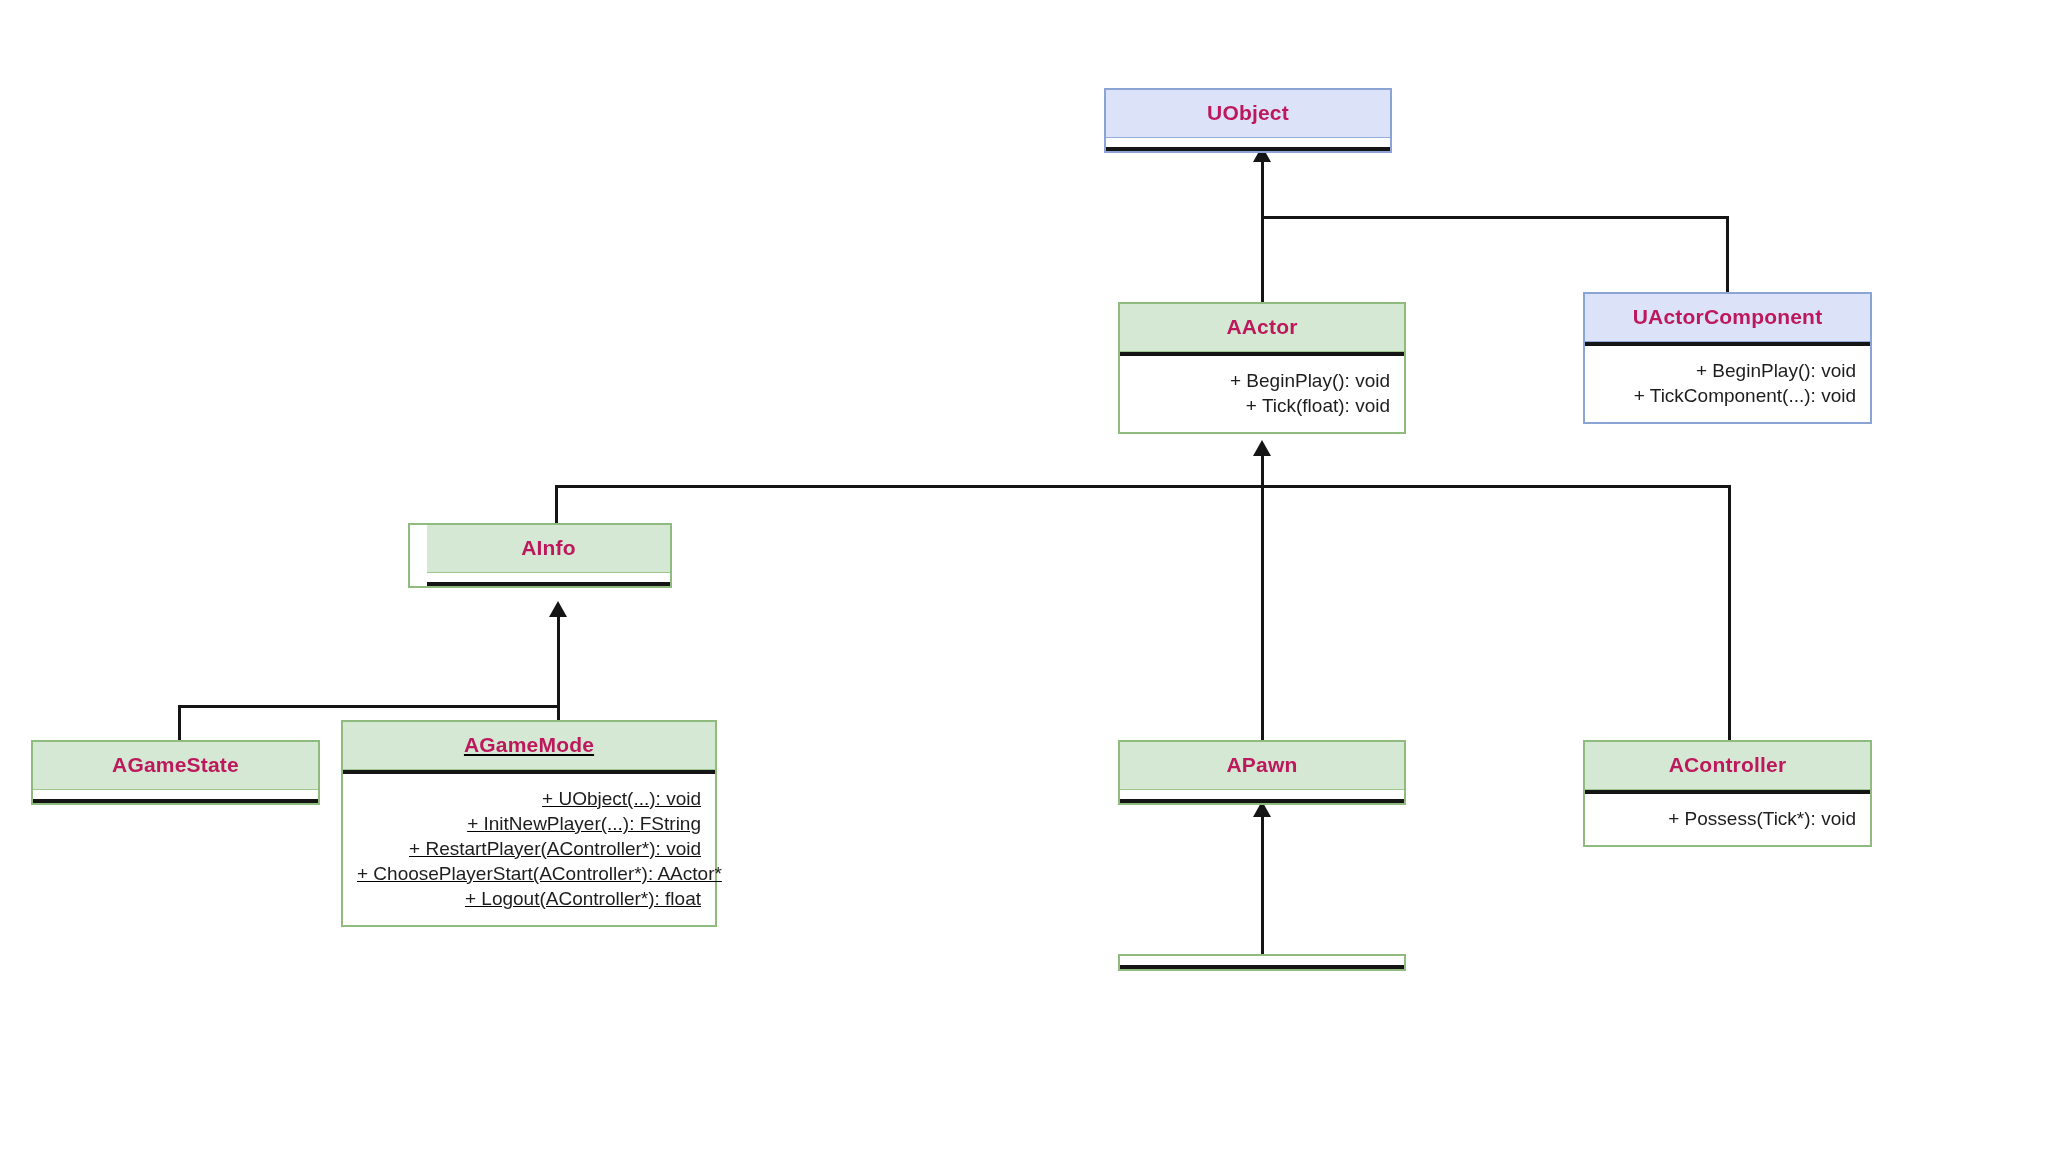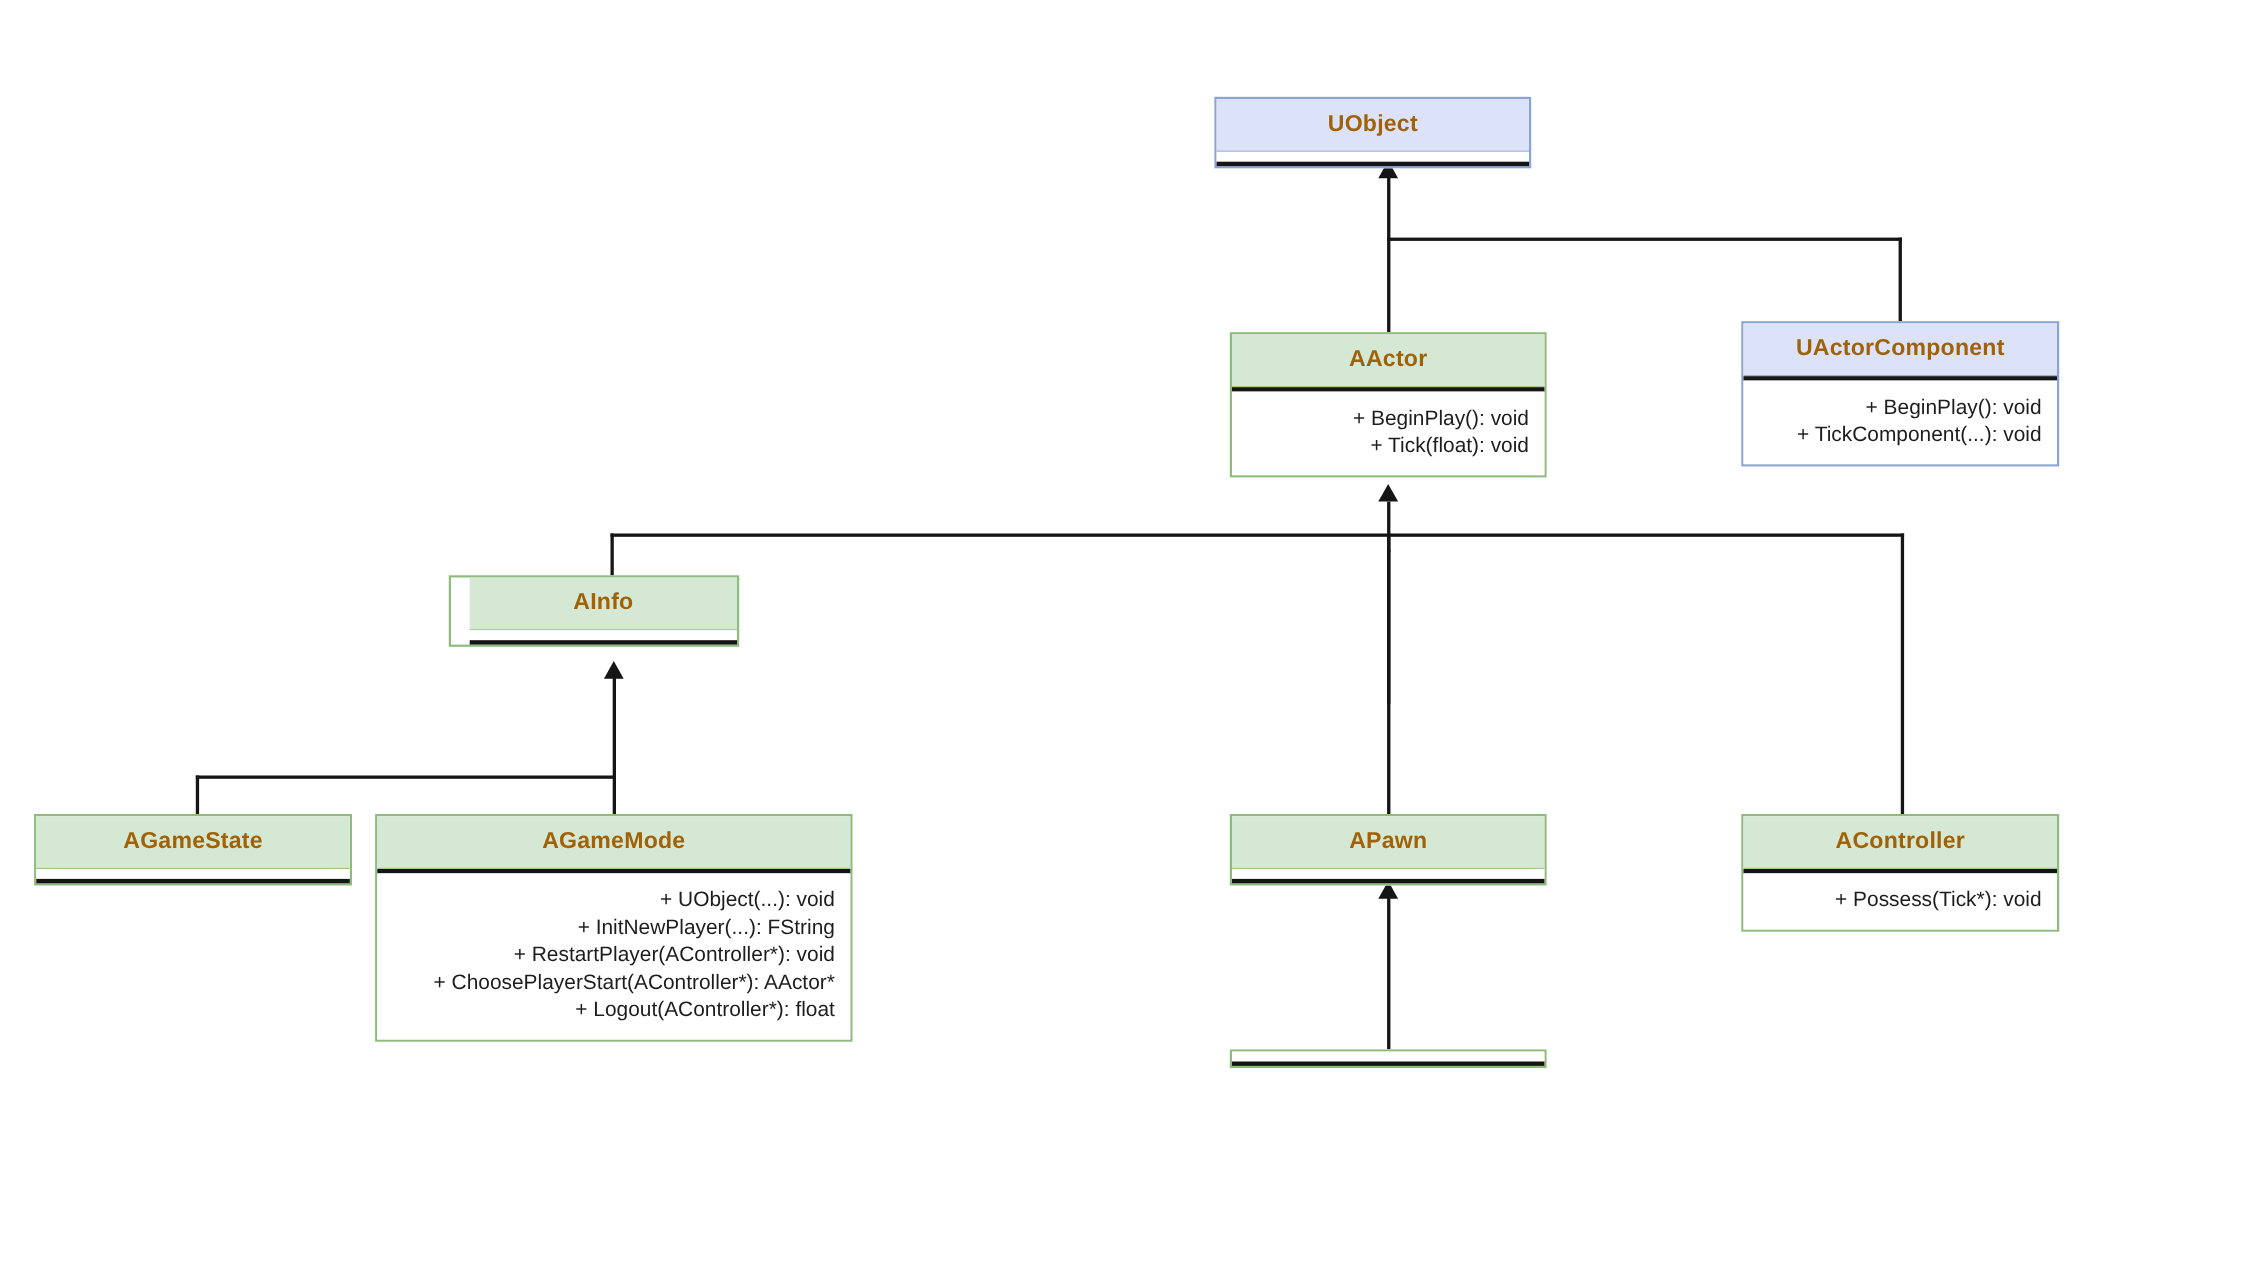"UObject" .umlbox .hdr { color: #a16207 -> #be185d }
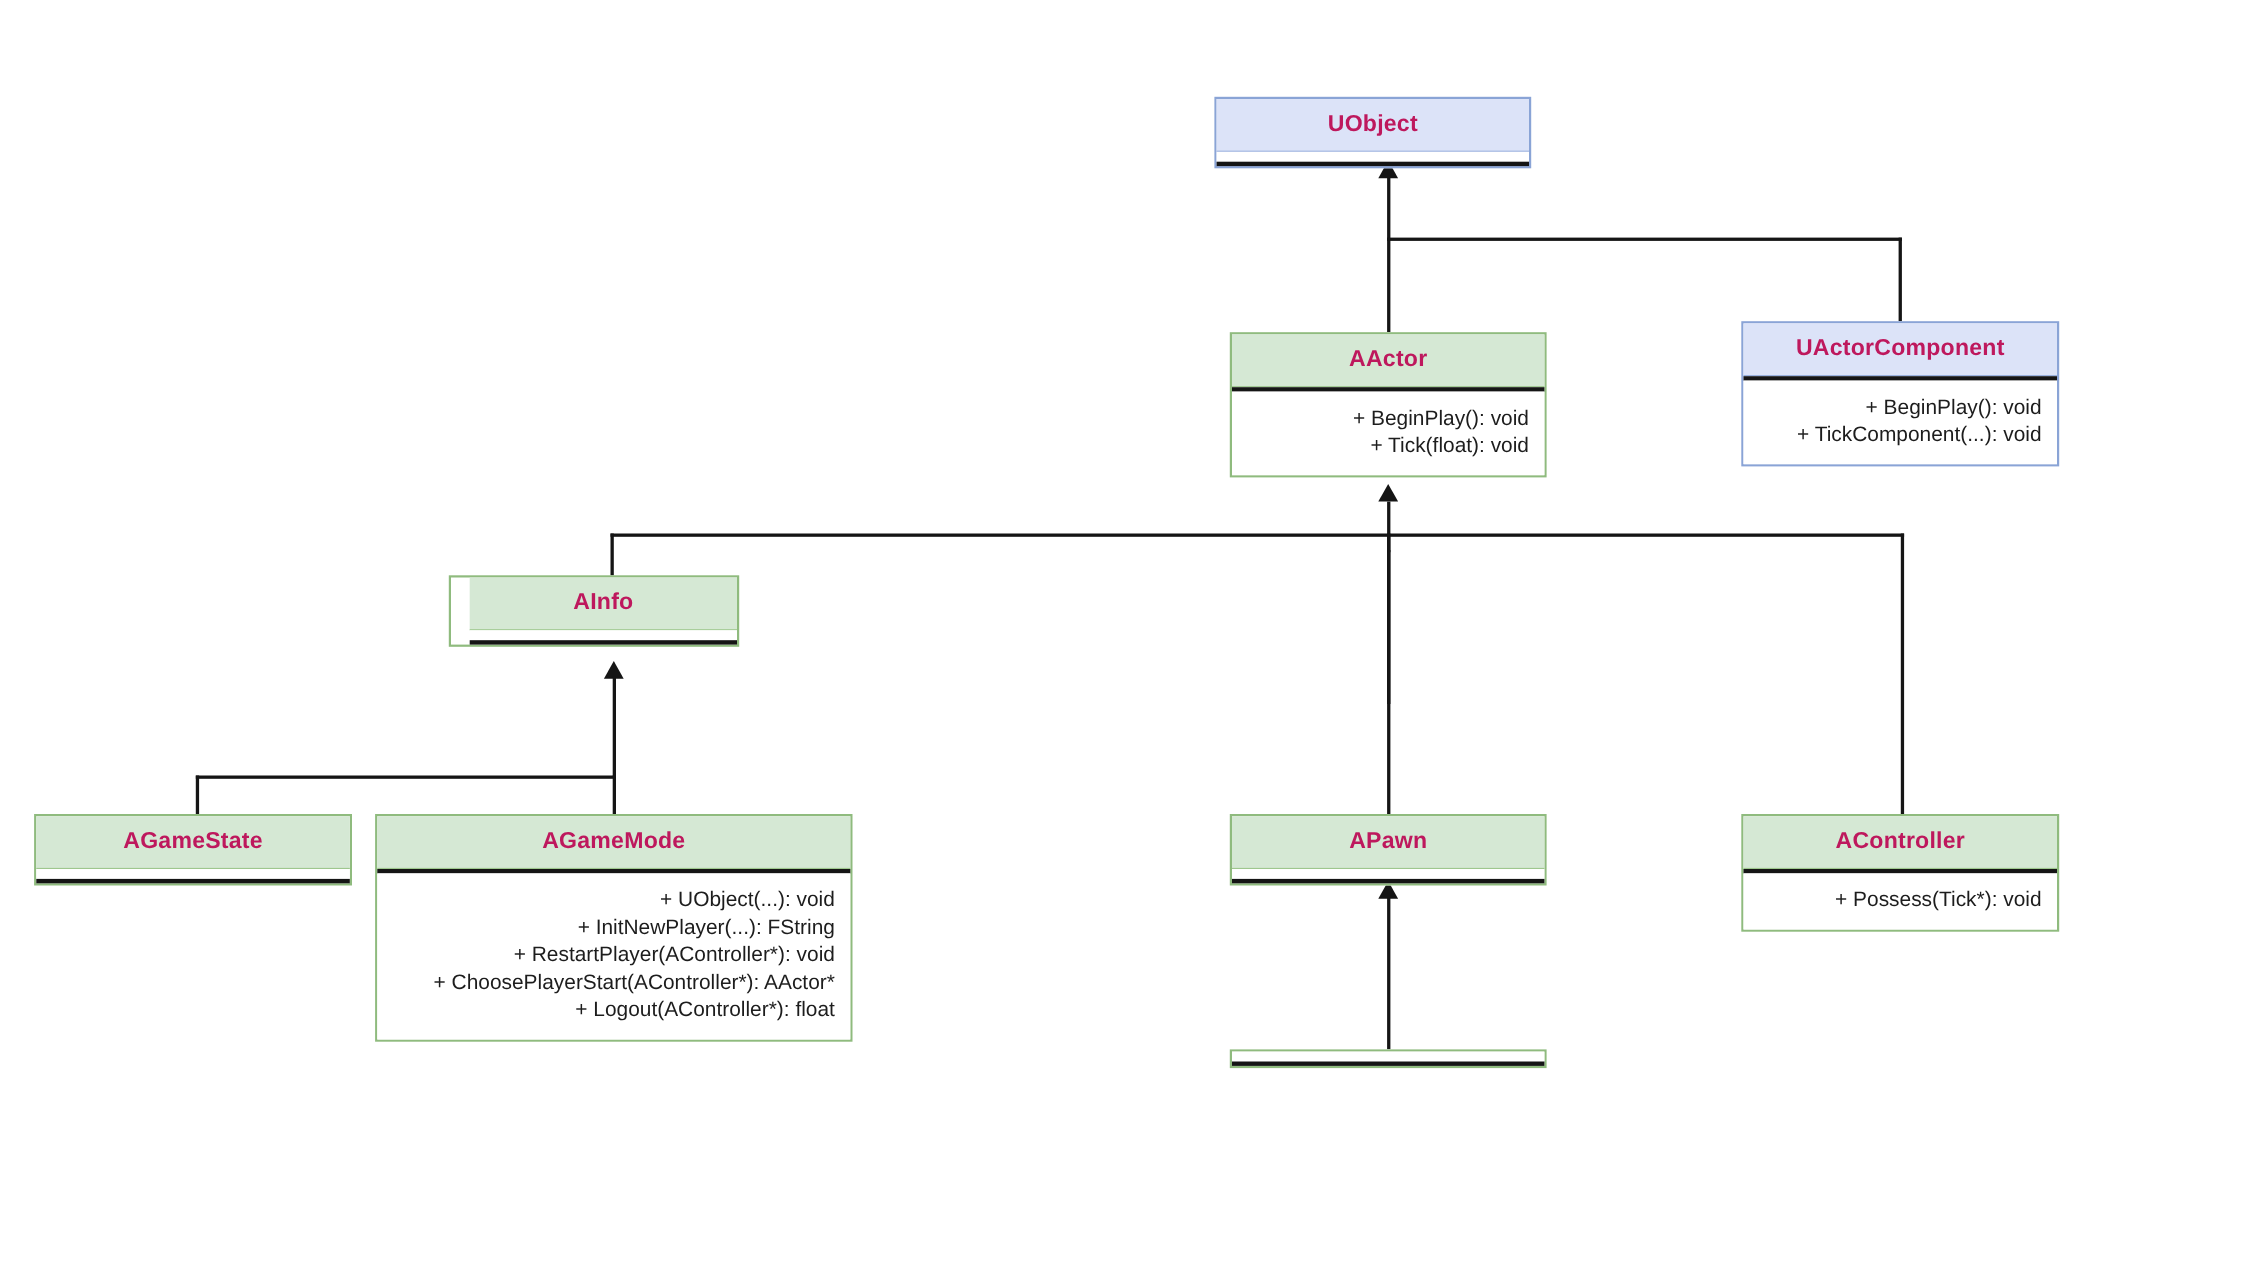"AGameMode" div.umlbox { text-decoration: none -> underline; top: 740px -> 720px; width: 434px -> 376px }
